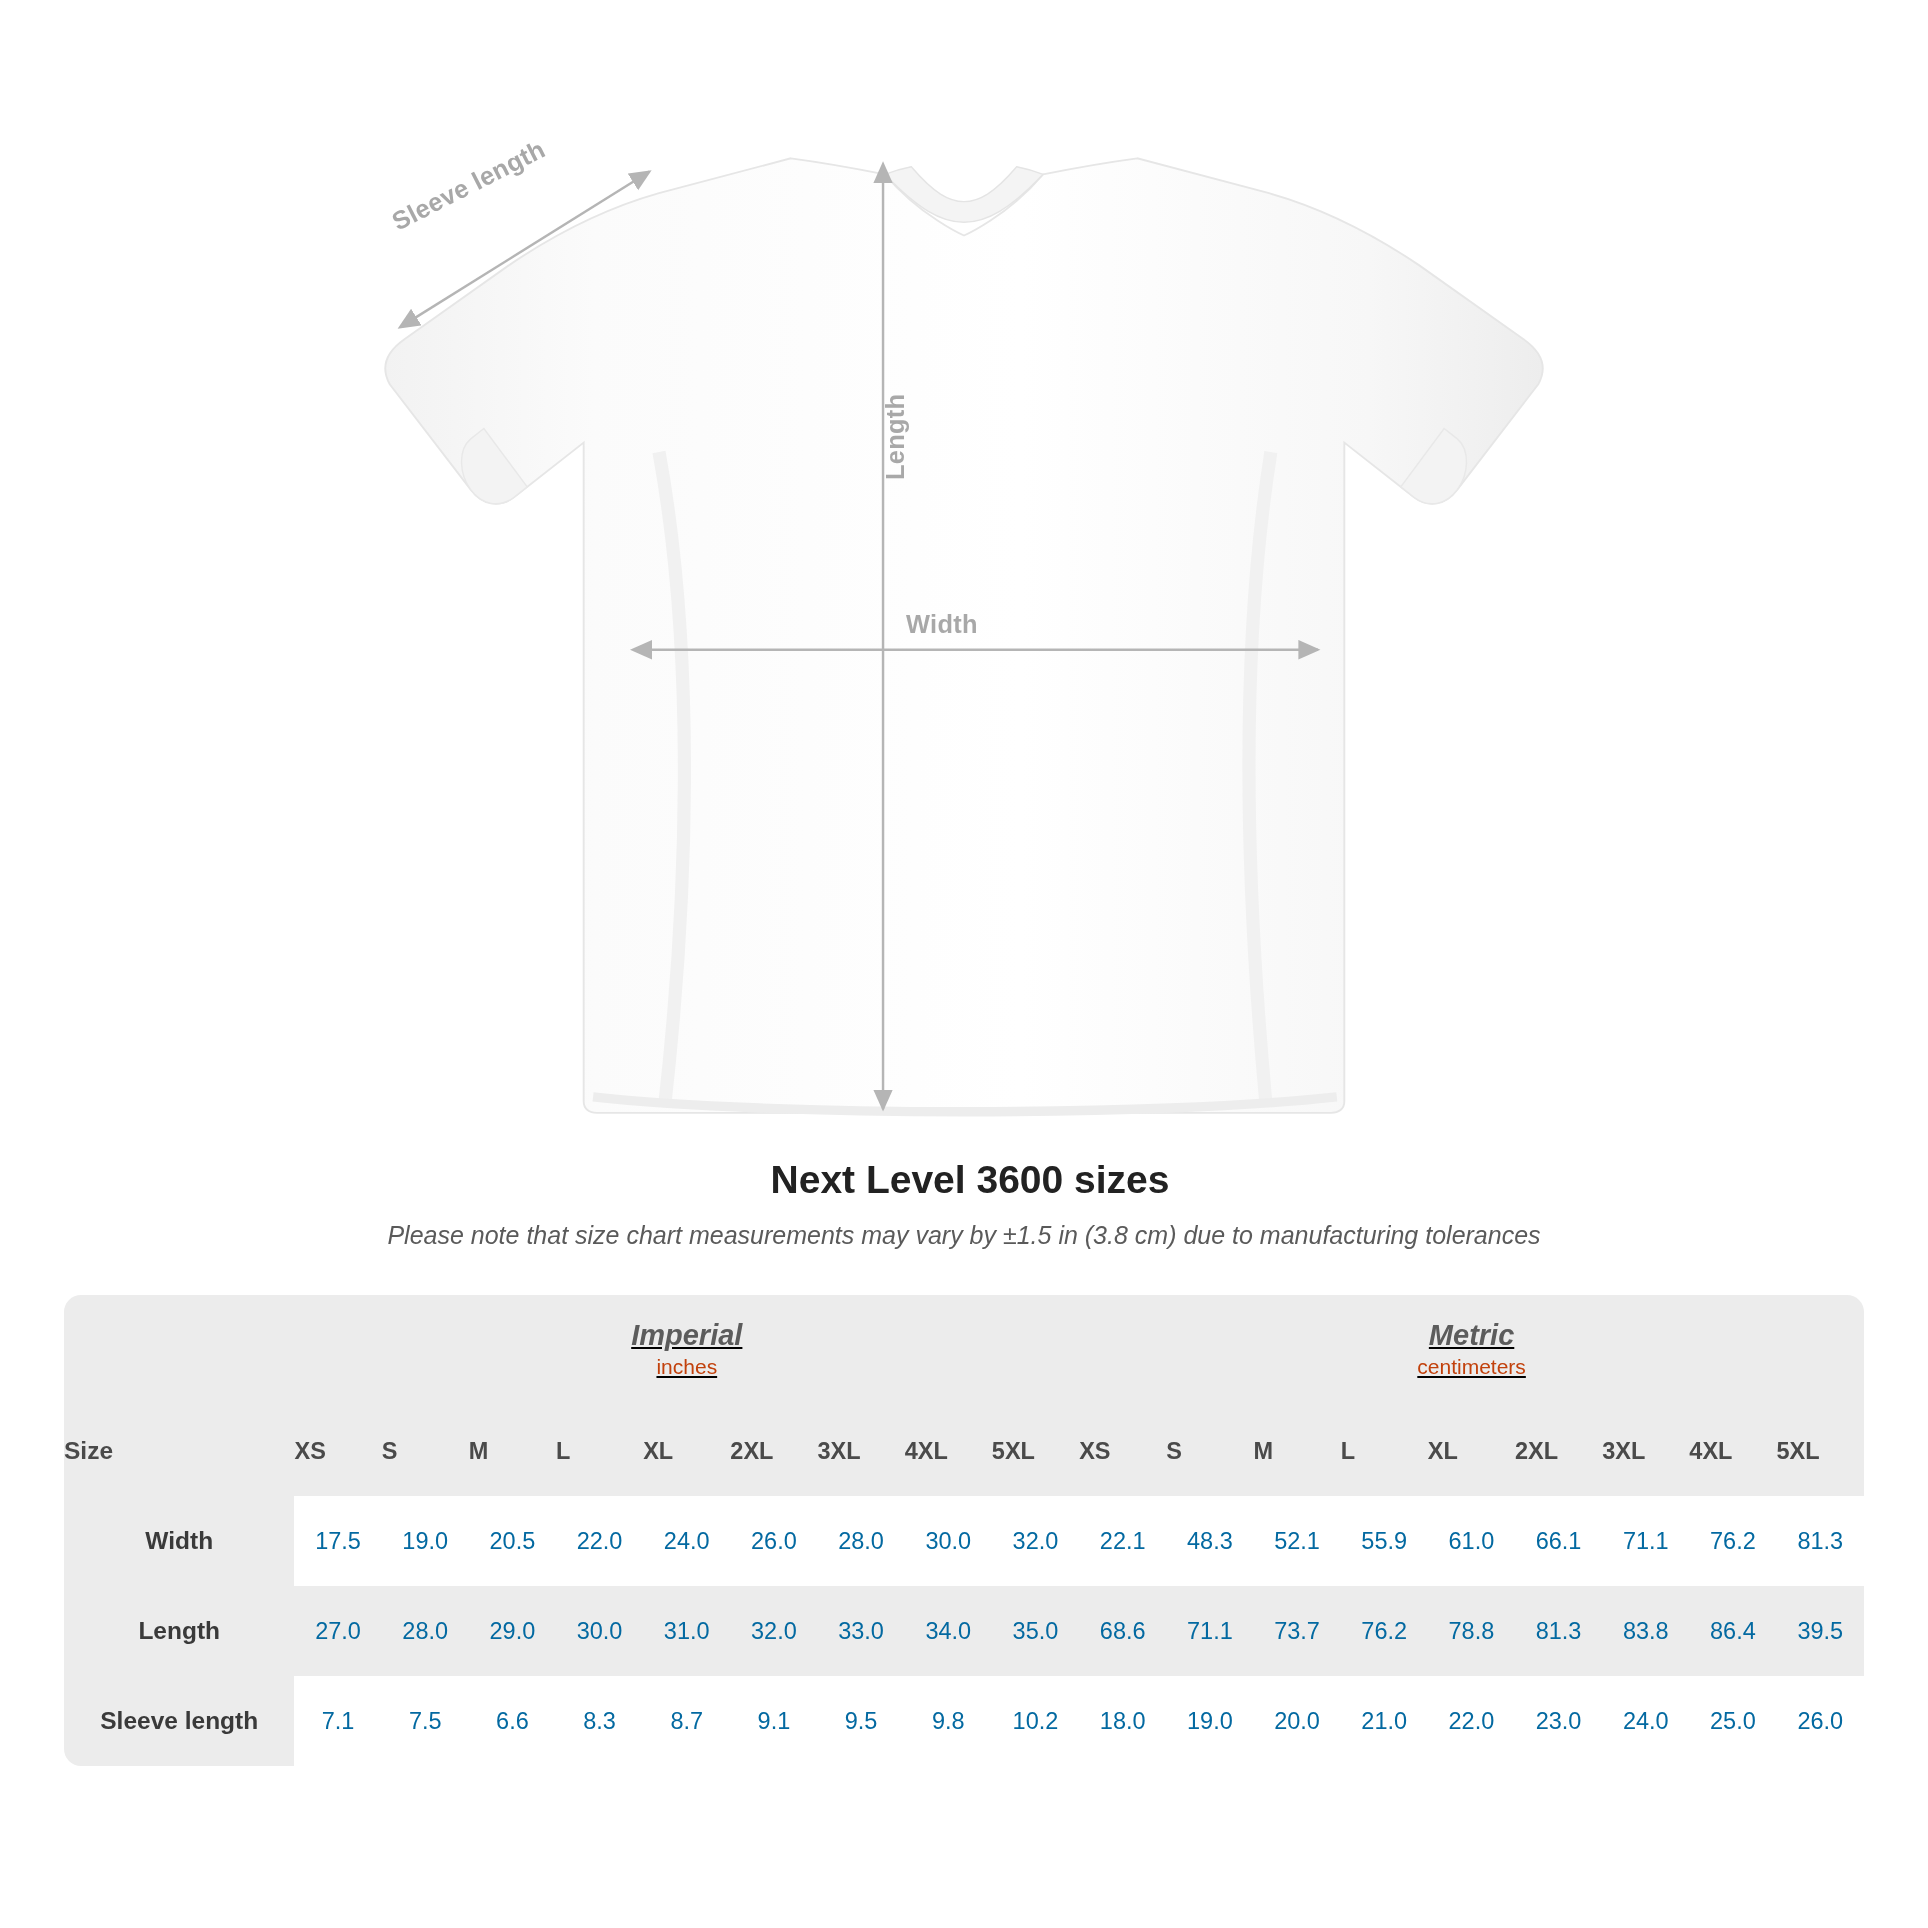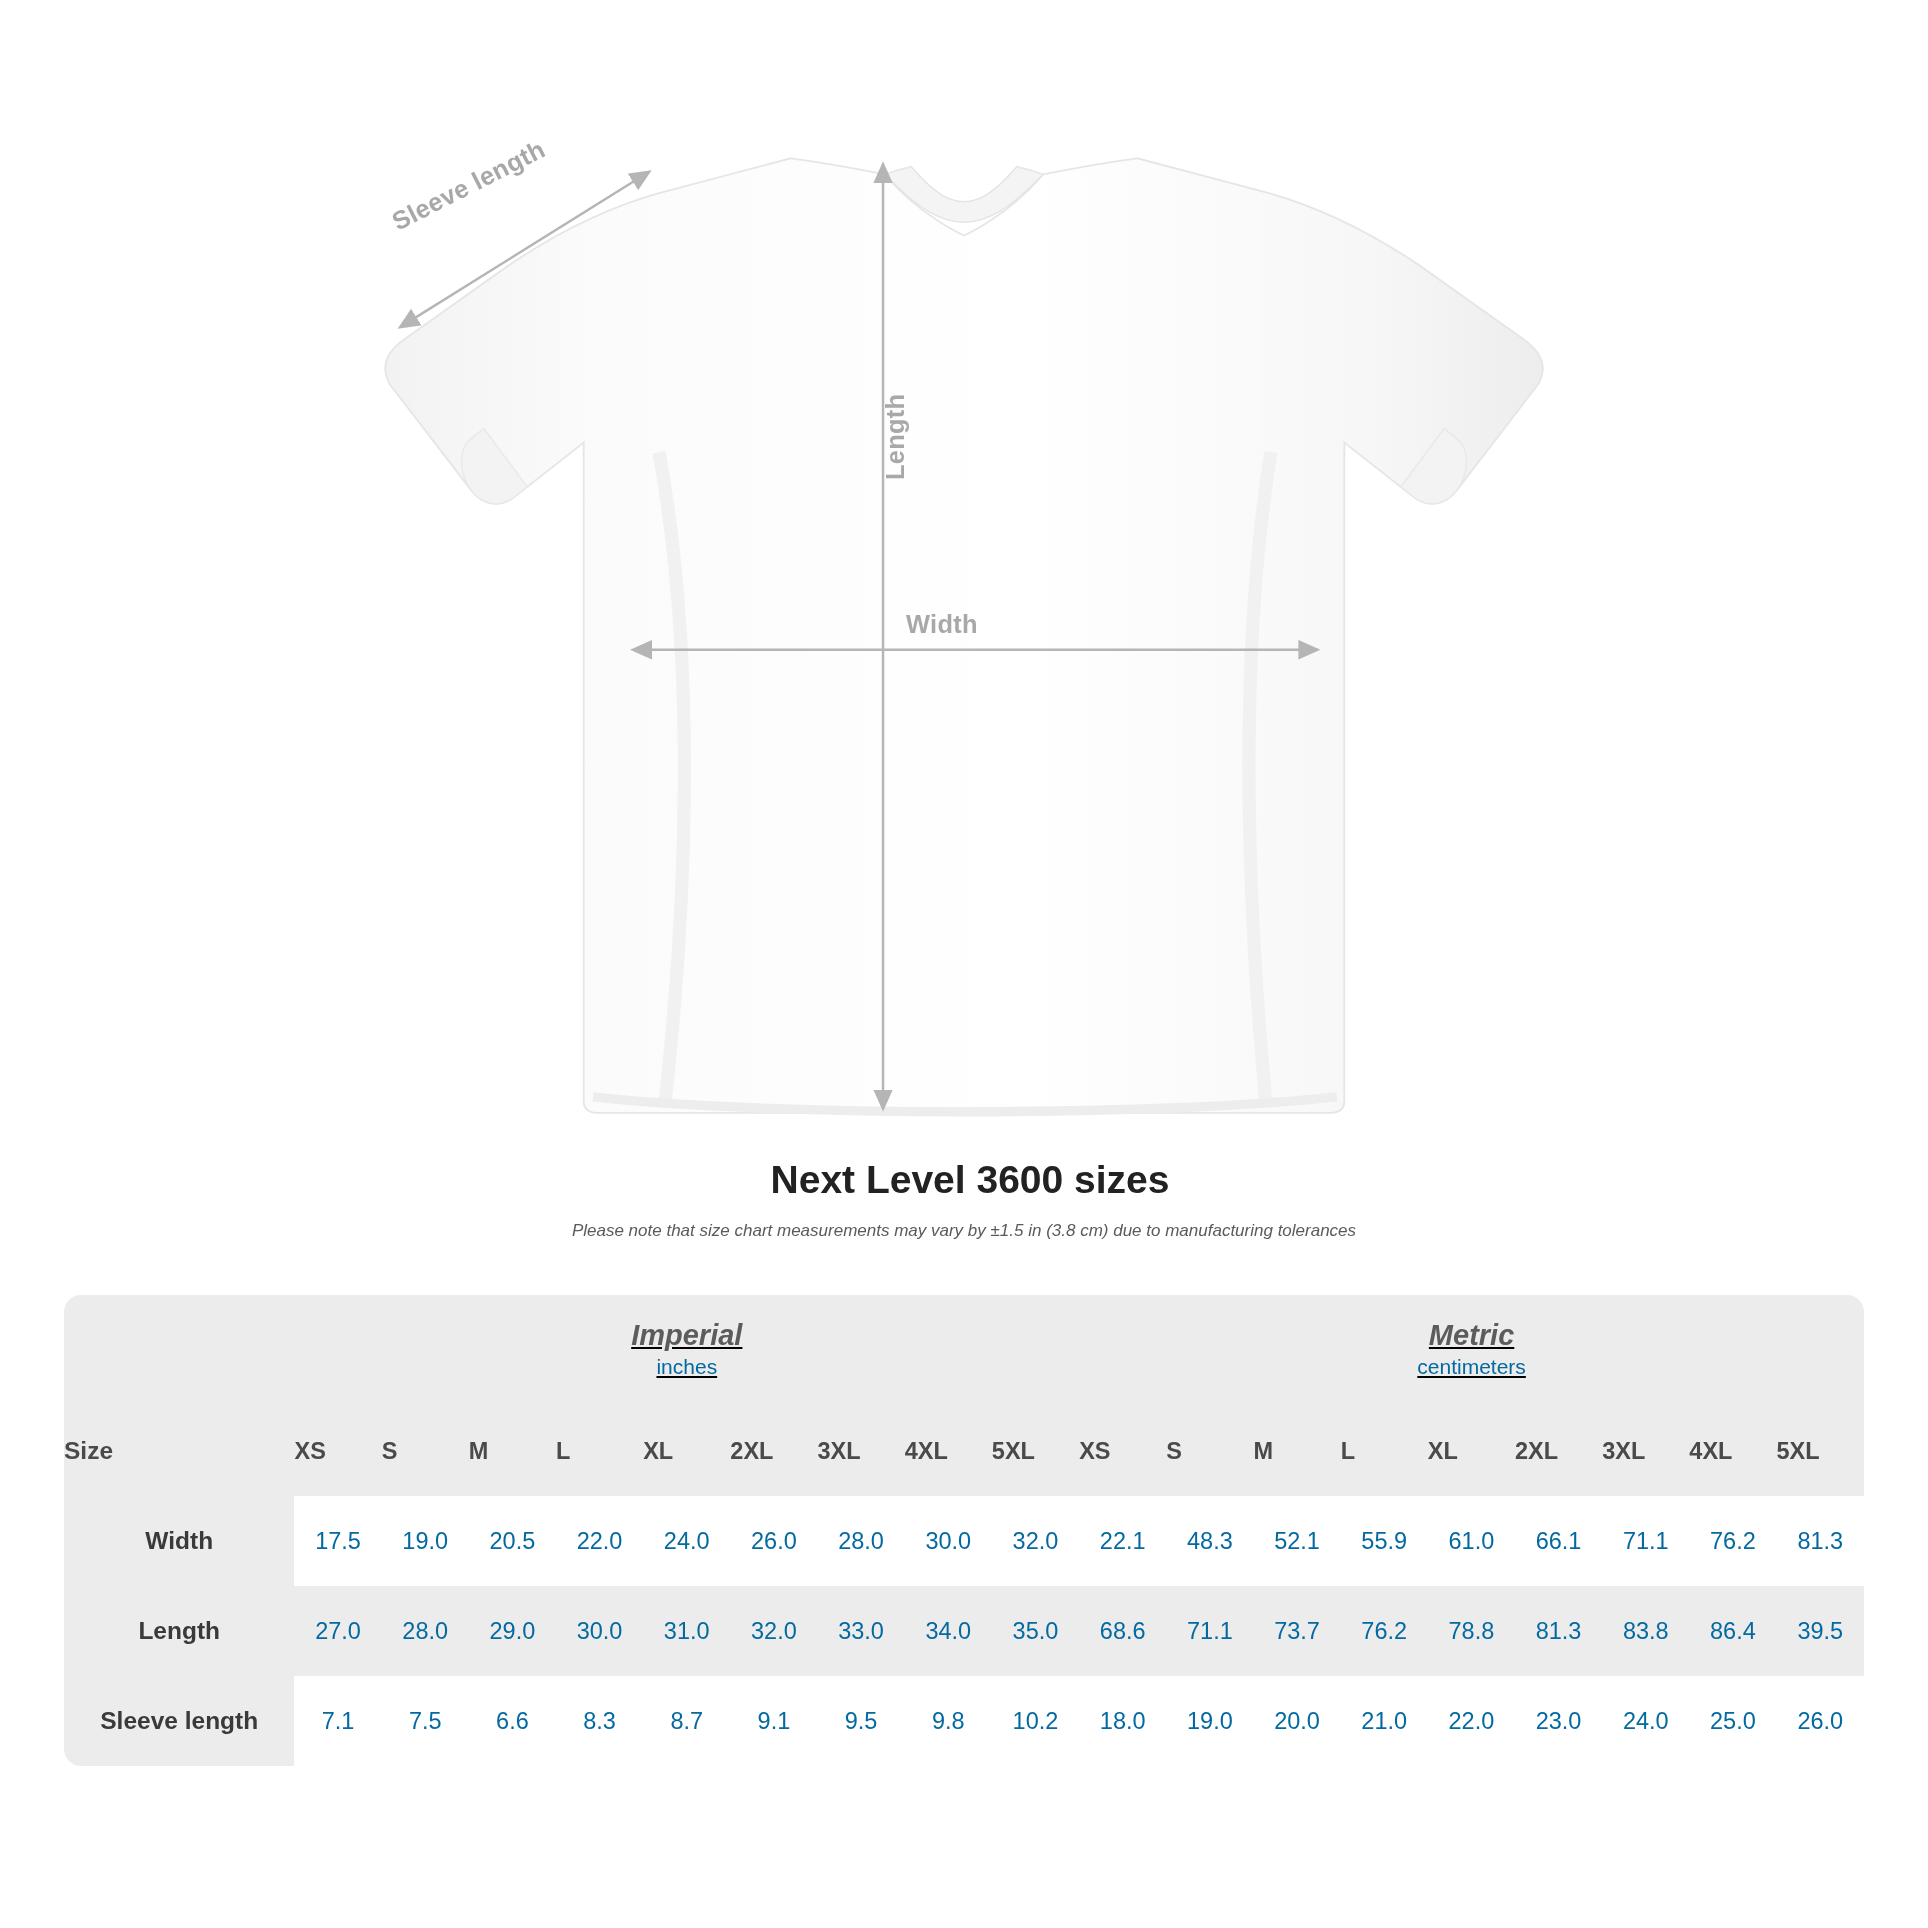"Please note that size chart" .chart-note { font-size: 17px -> 25px }
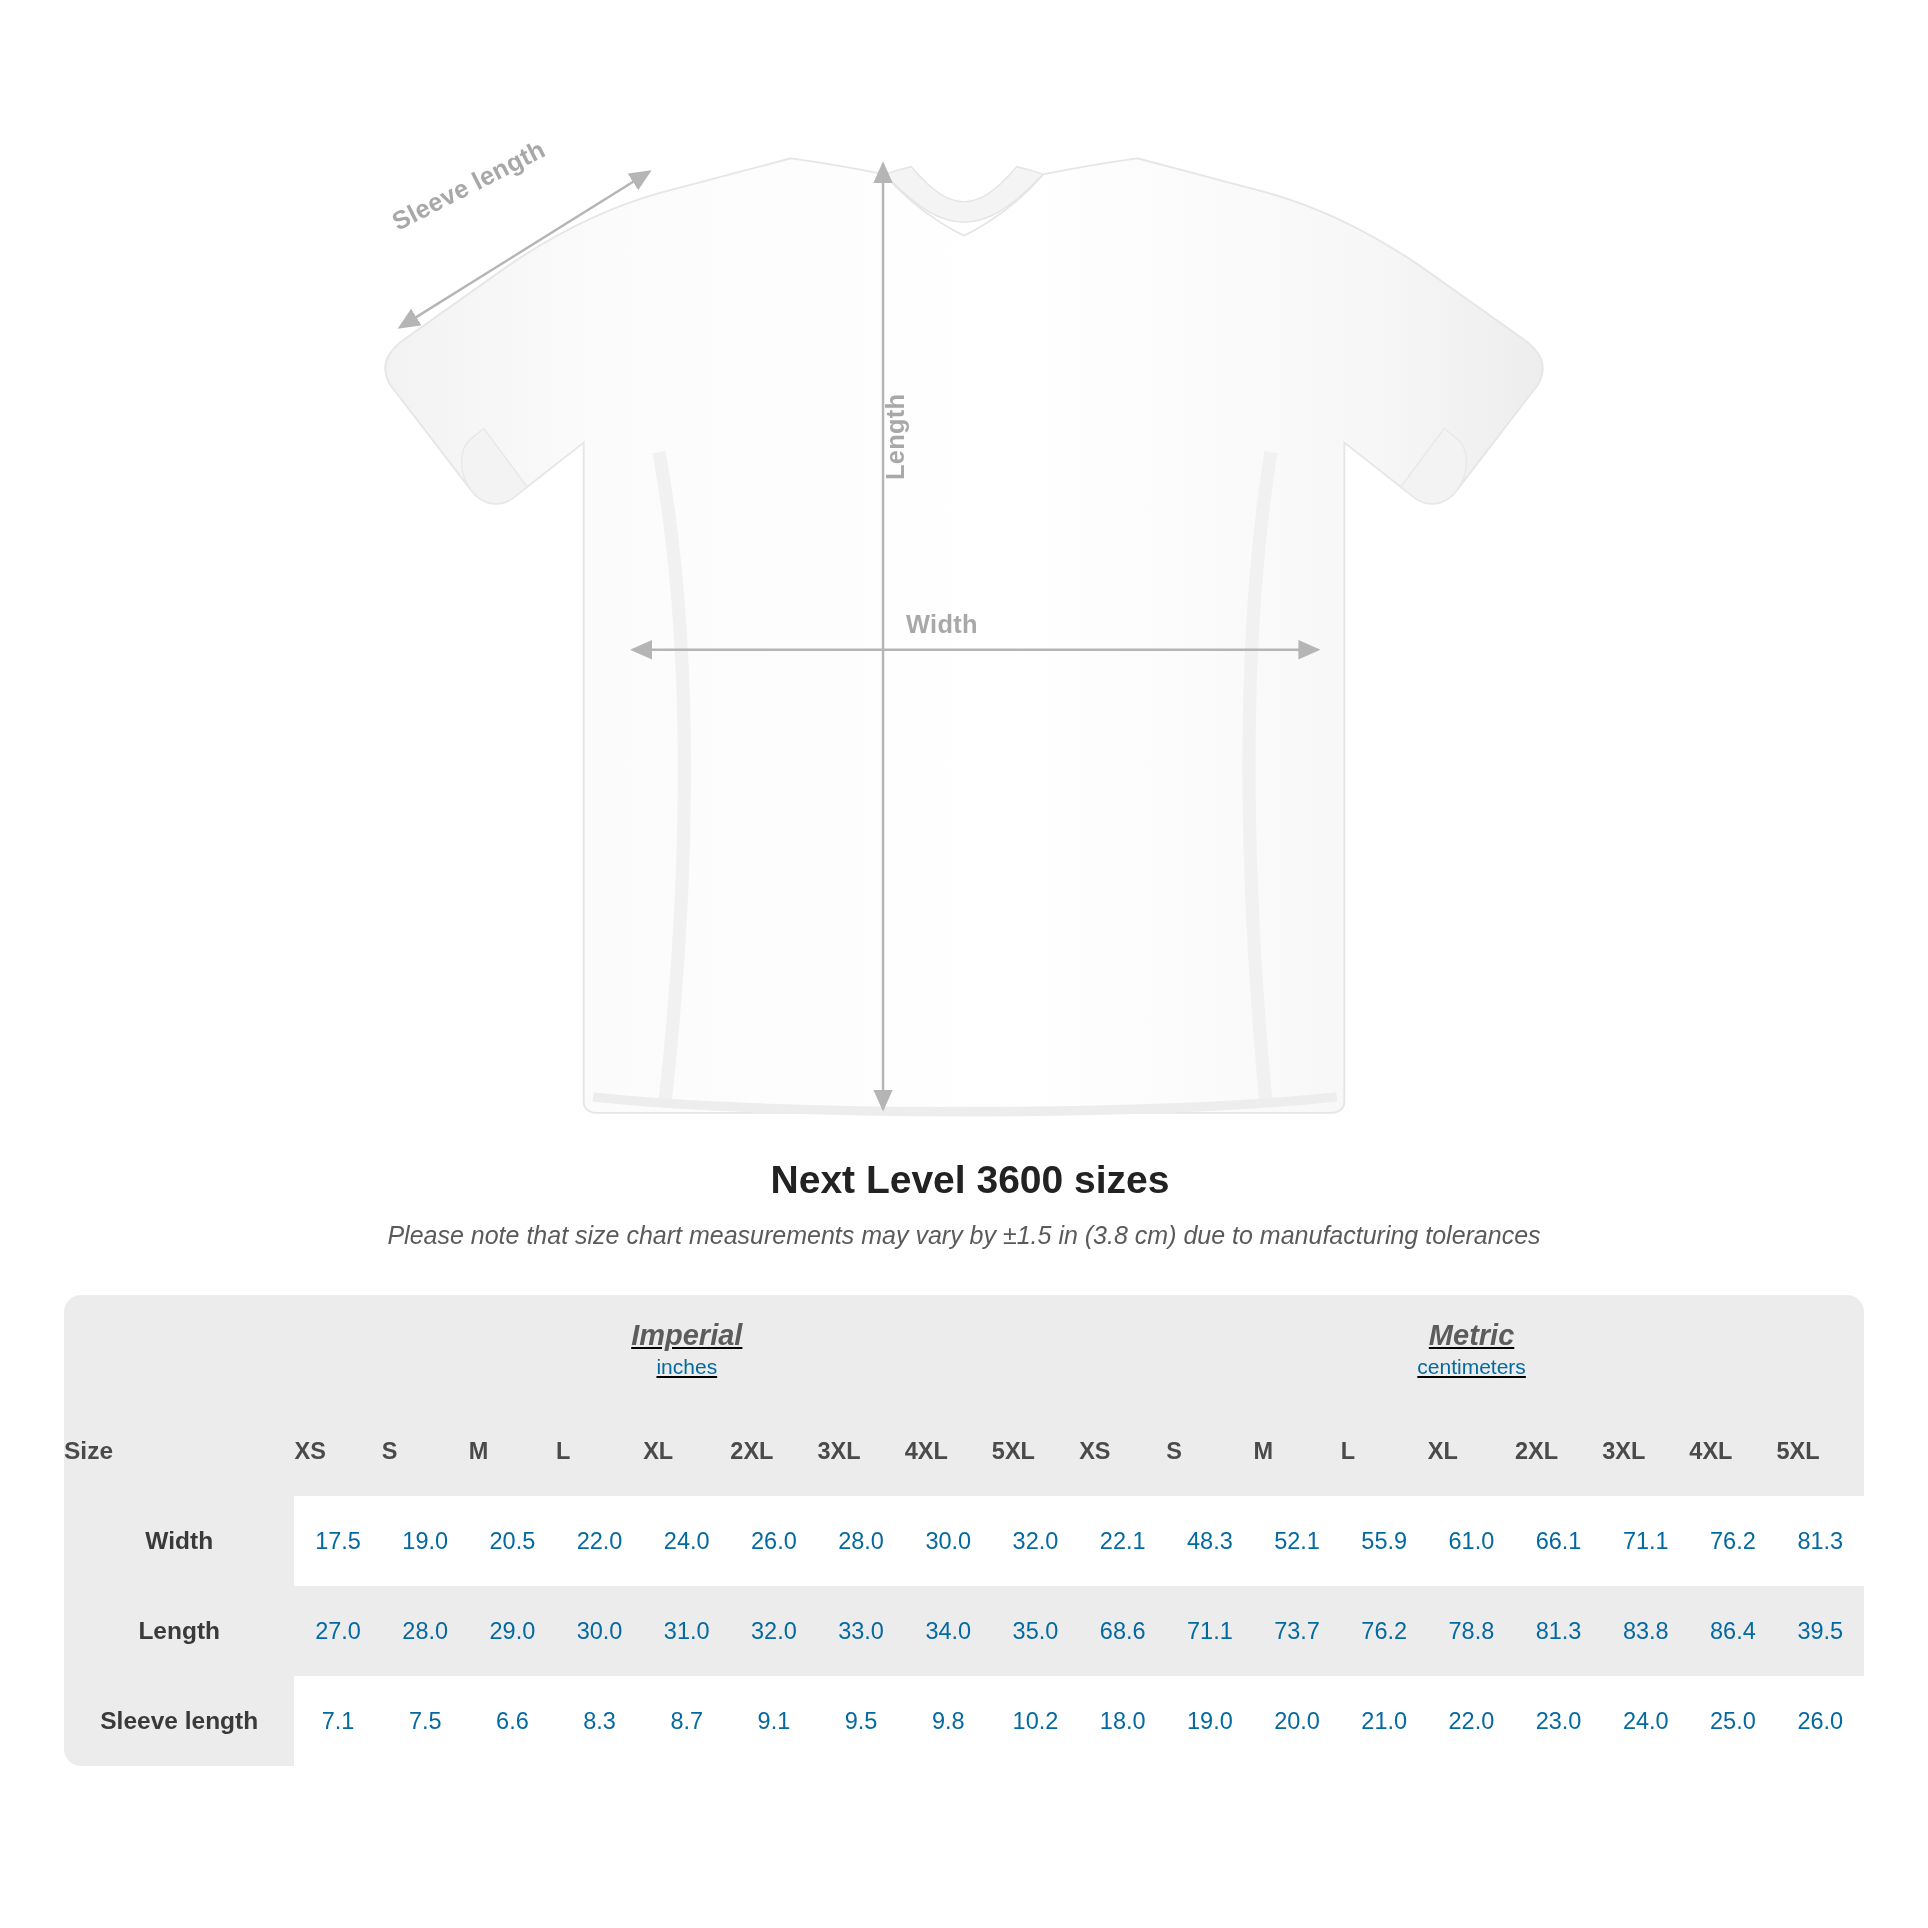"inches" .unit-head .unit-sub { color: #0369a1 -> #c2410c }
